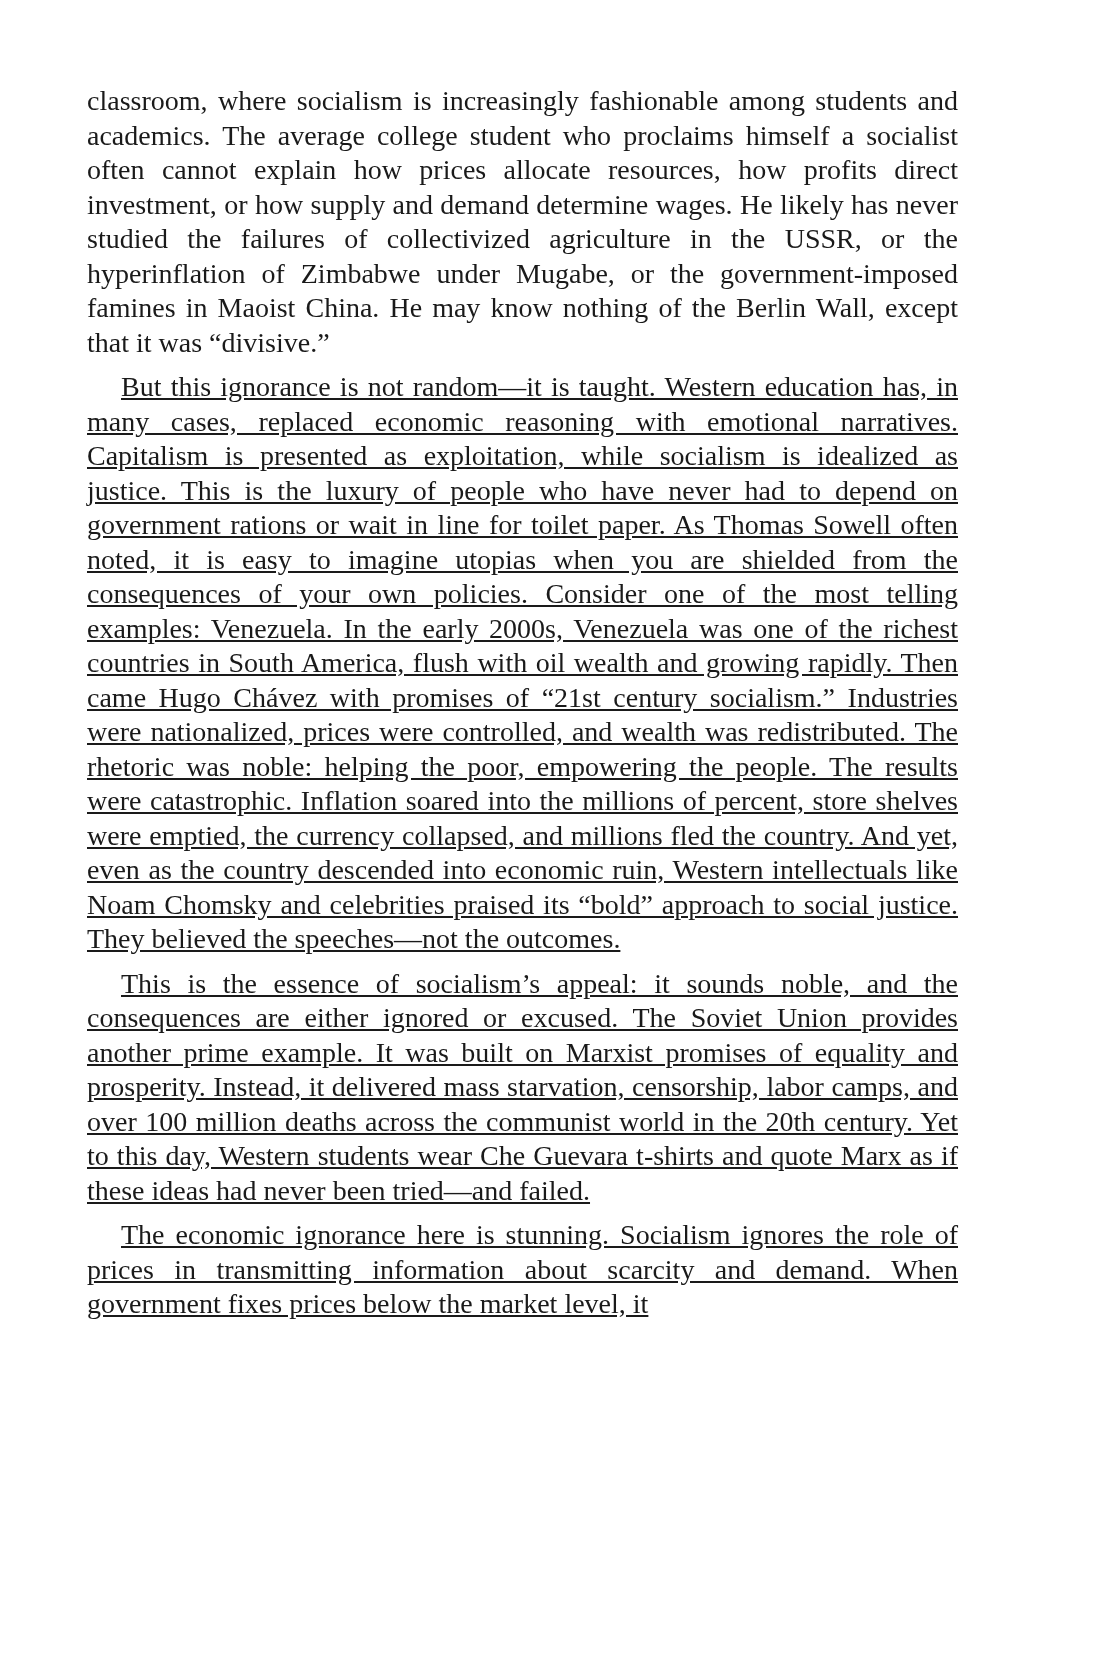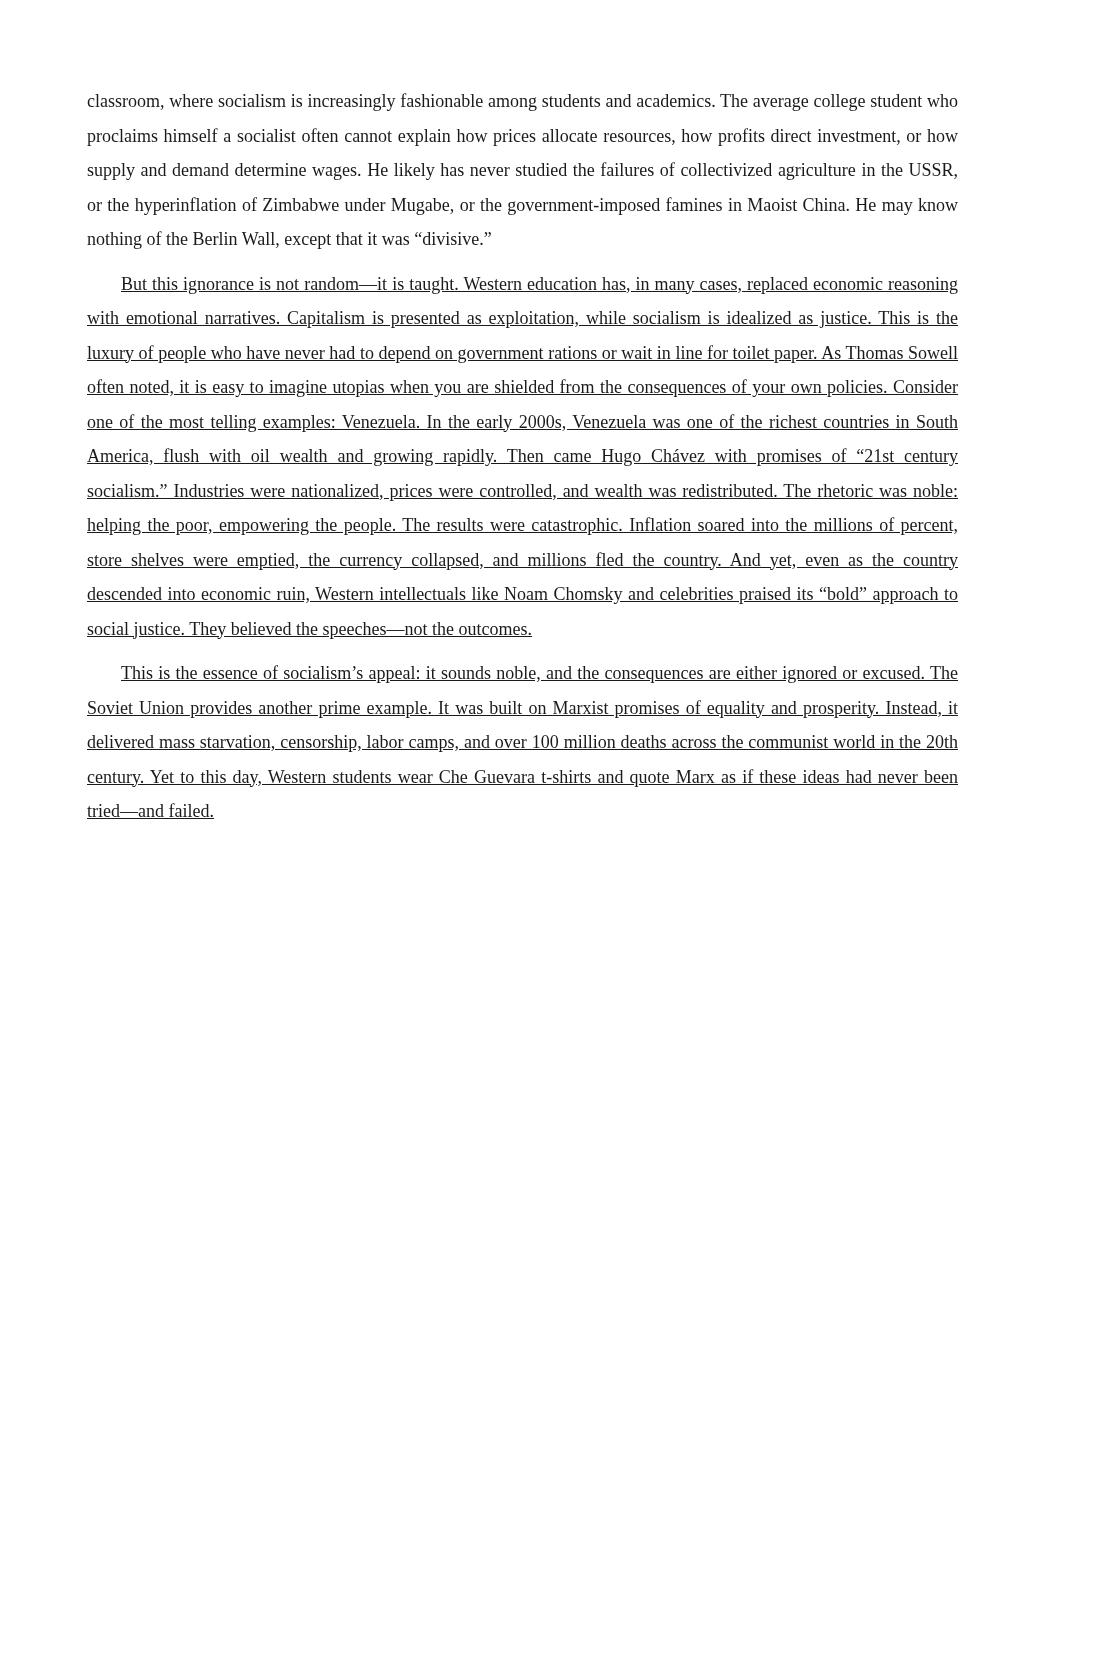"classroom, where socialism is" .page { font-size: 18px -> 28px }
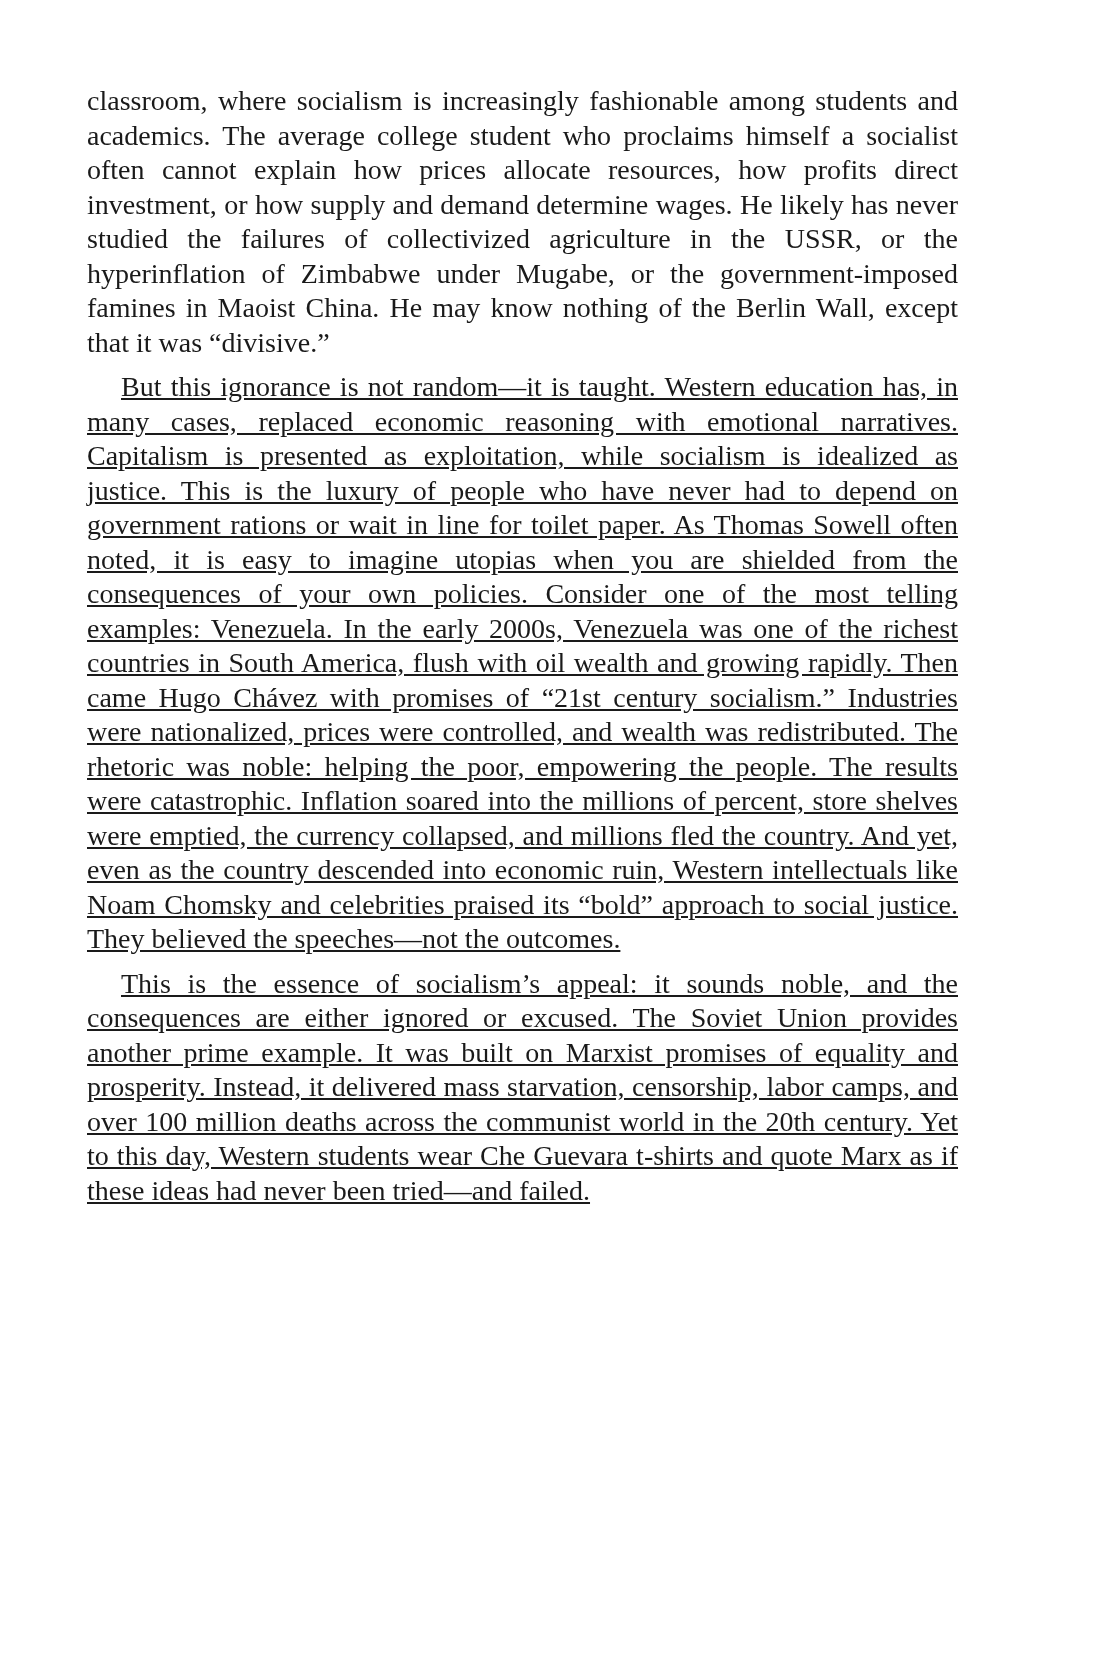"The economic ignorance here is" p.para { html: none -> <p>The economic ignorance here is stunning. Socialism ignores the role of prices in transmitting information about scarcity and demand. When government fixes prices below the market level, it</p> }
